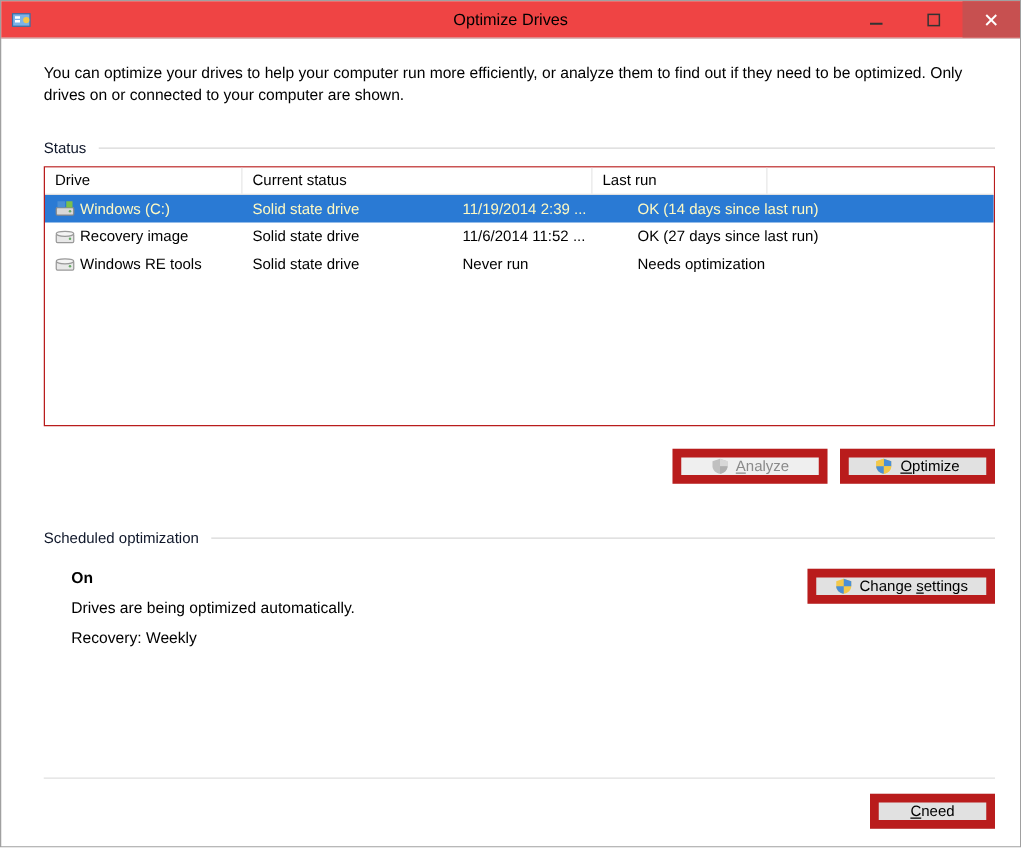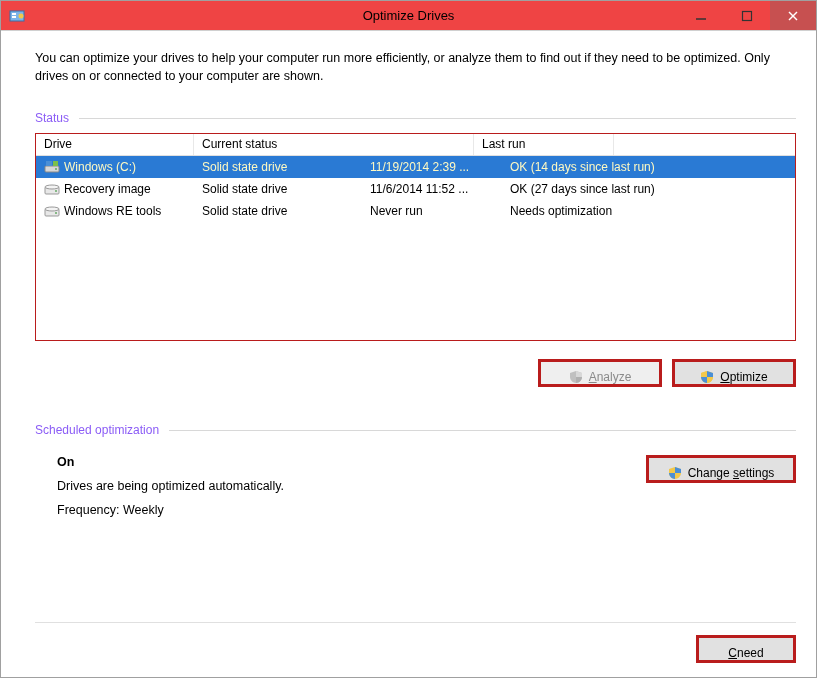"Status" .section-label { color: #8b5cf6 -> #0f172a }
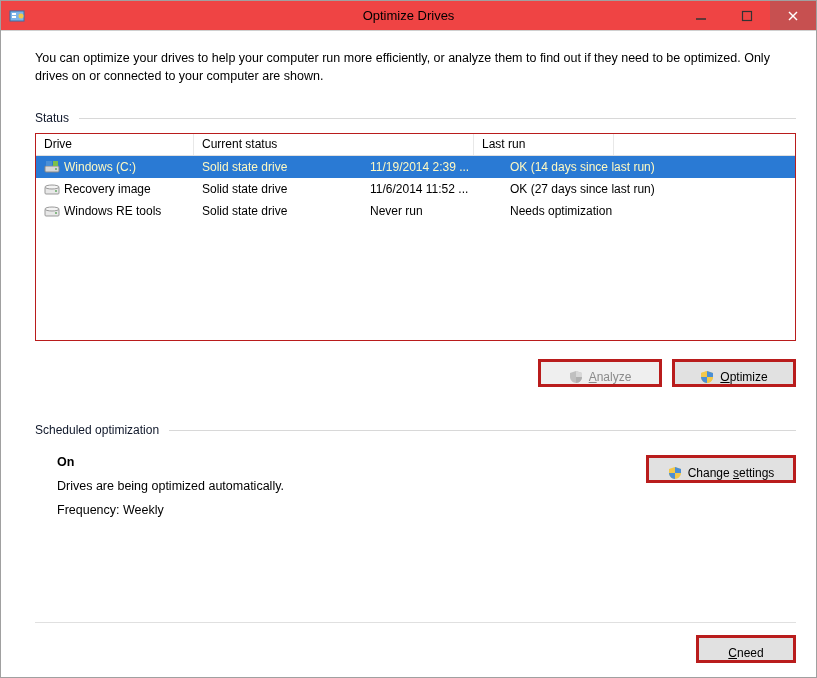"Analyze" .btn { border: 3px solid #b91c1c -> 7px solid #b91c1c }
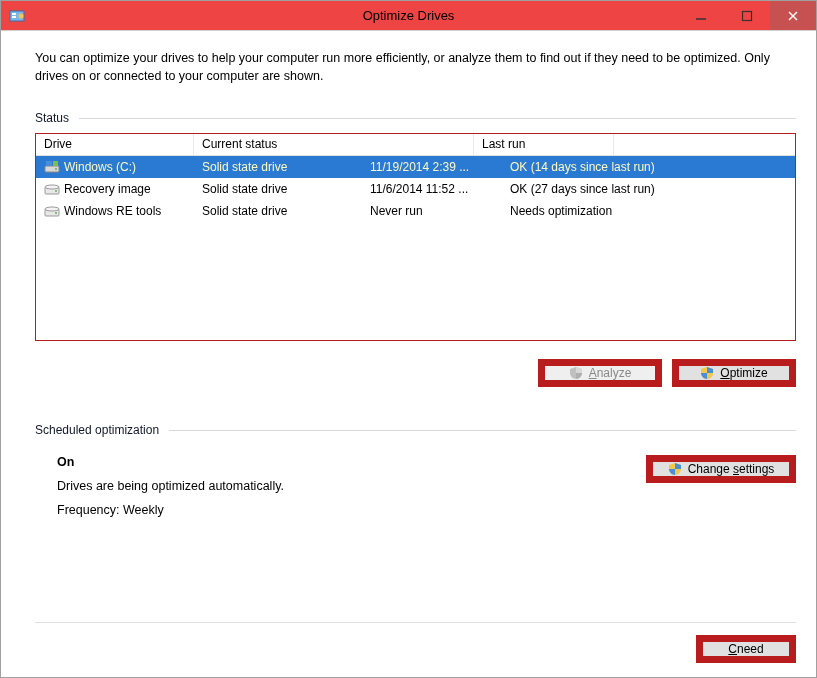"Frequency: Weekly" p { text: Frequency -> Recovery }
